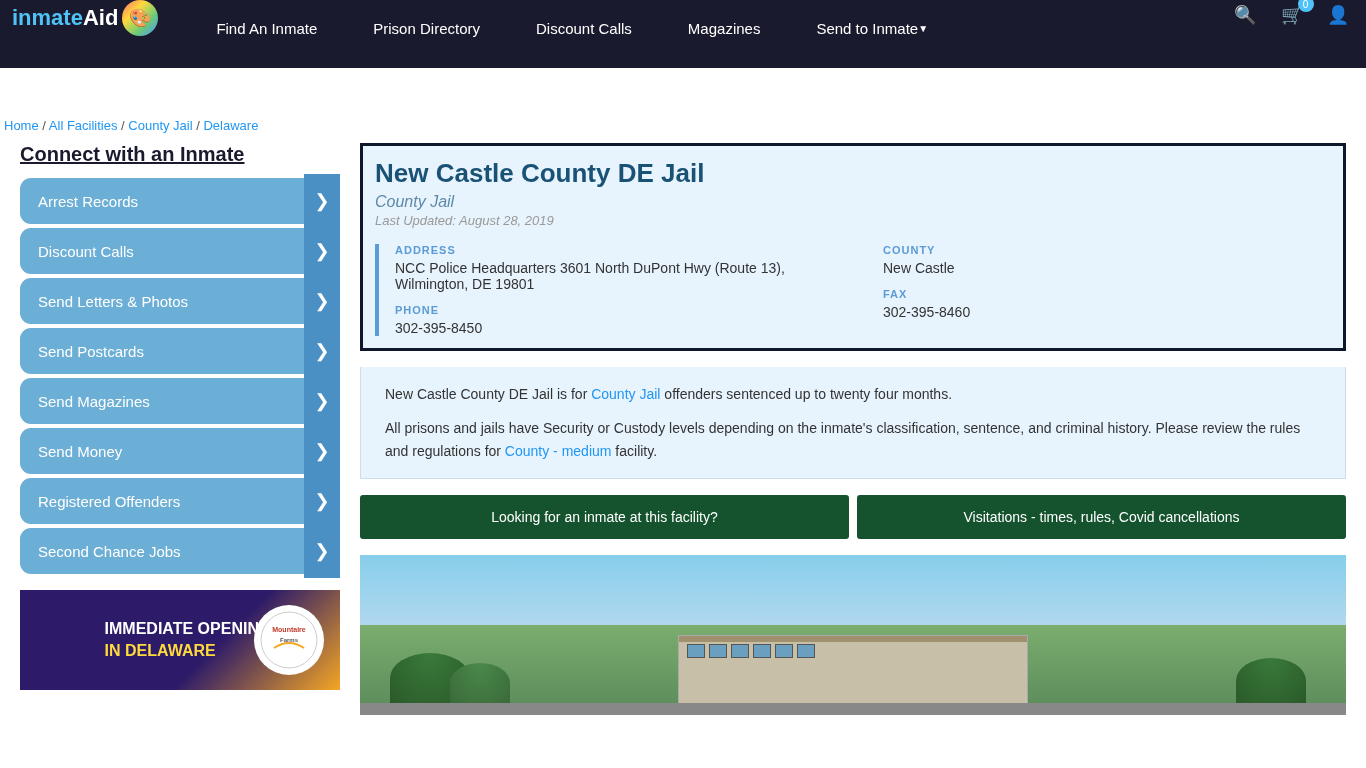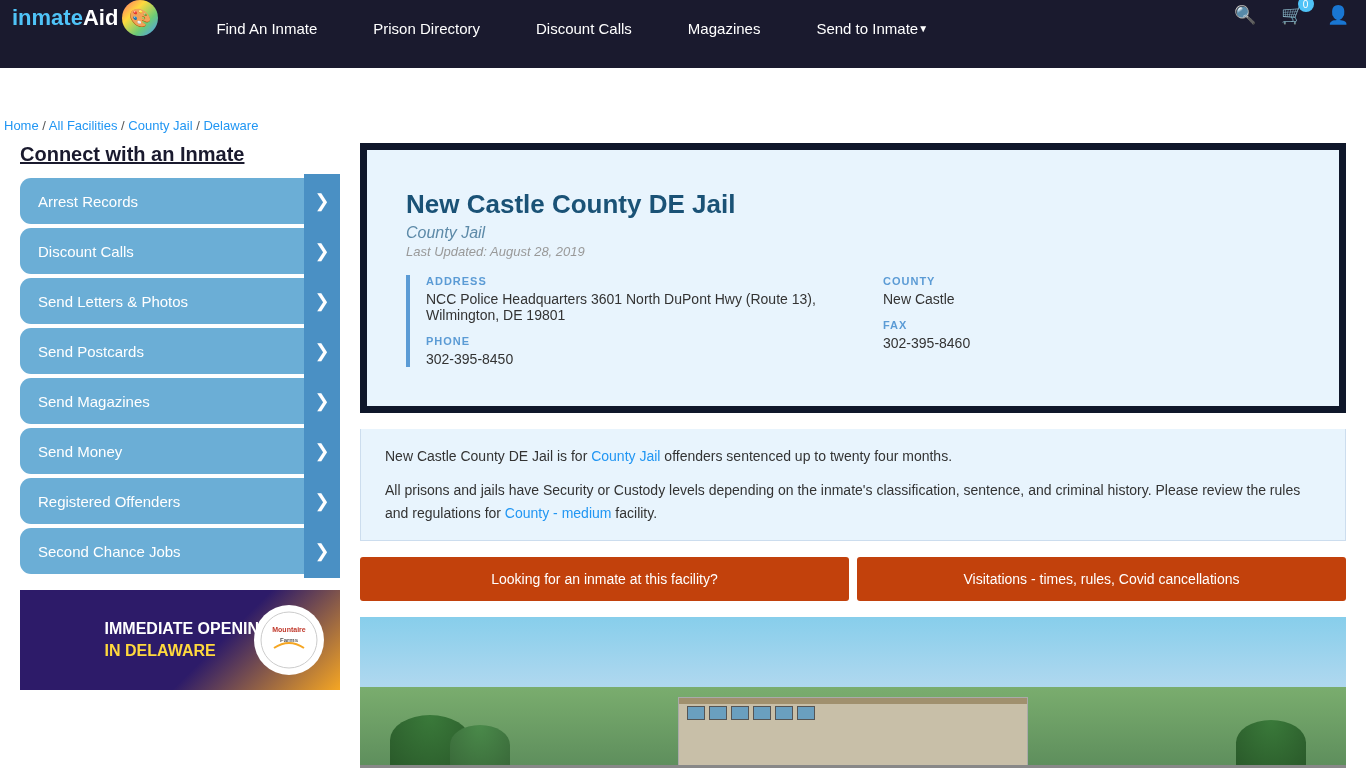"New Castle County DE Jail" .facility-card { border: 7px solid #0f172a -> 3px solid #0f172a; padding: 39px -> 12px }
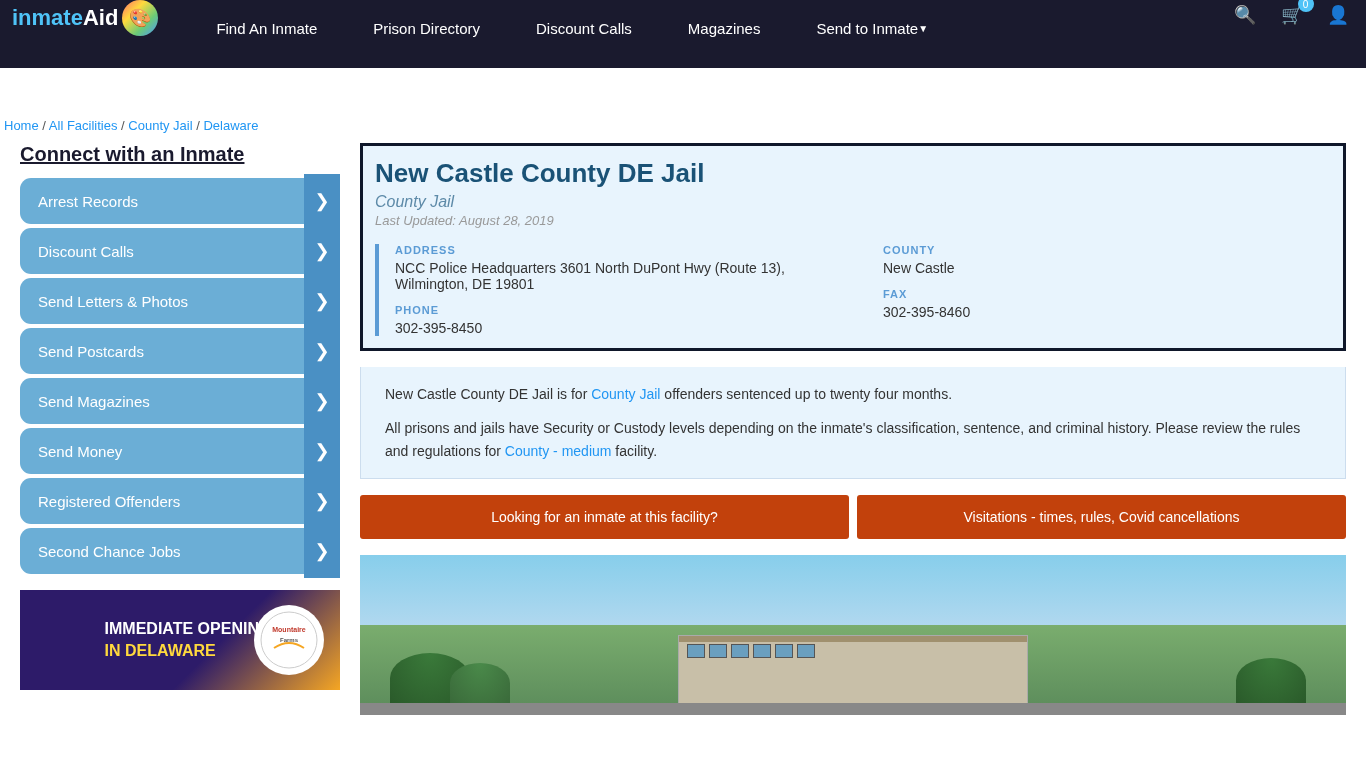"Looking for an inmate at" .btn-green { background: #c2410c -> #14532d }
